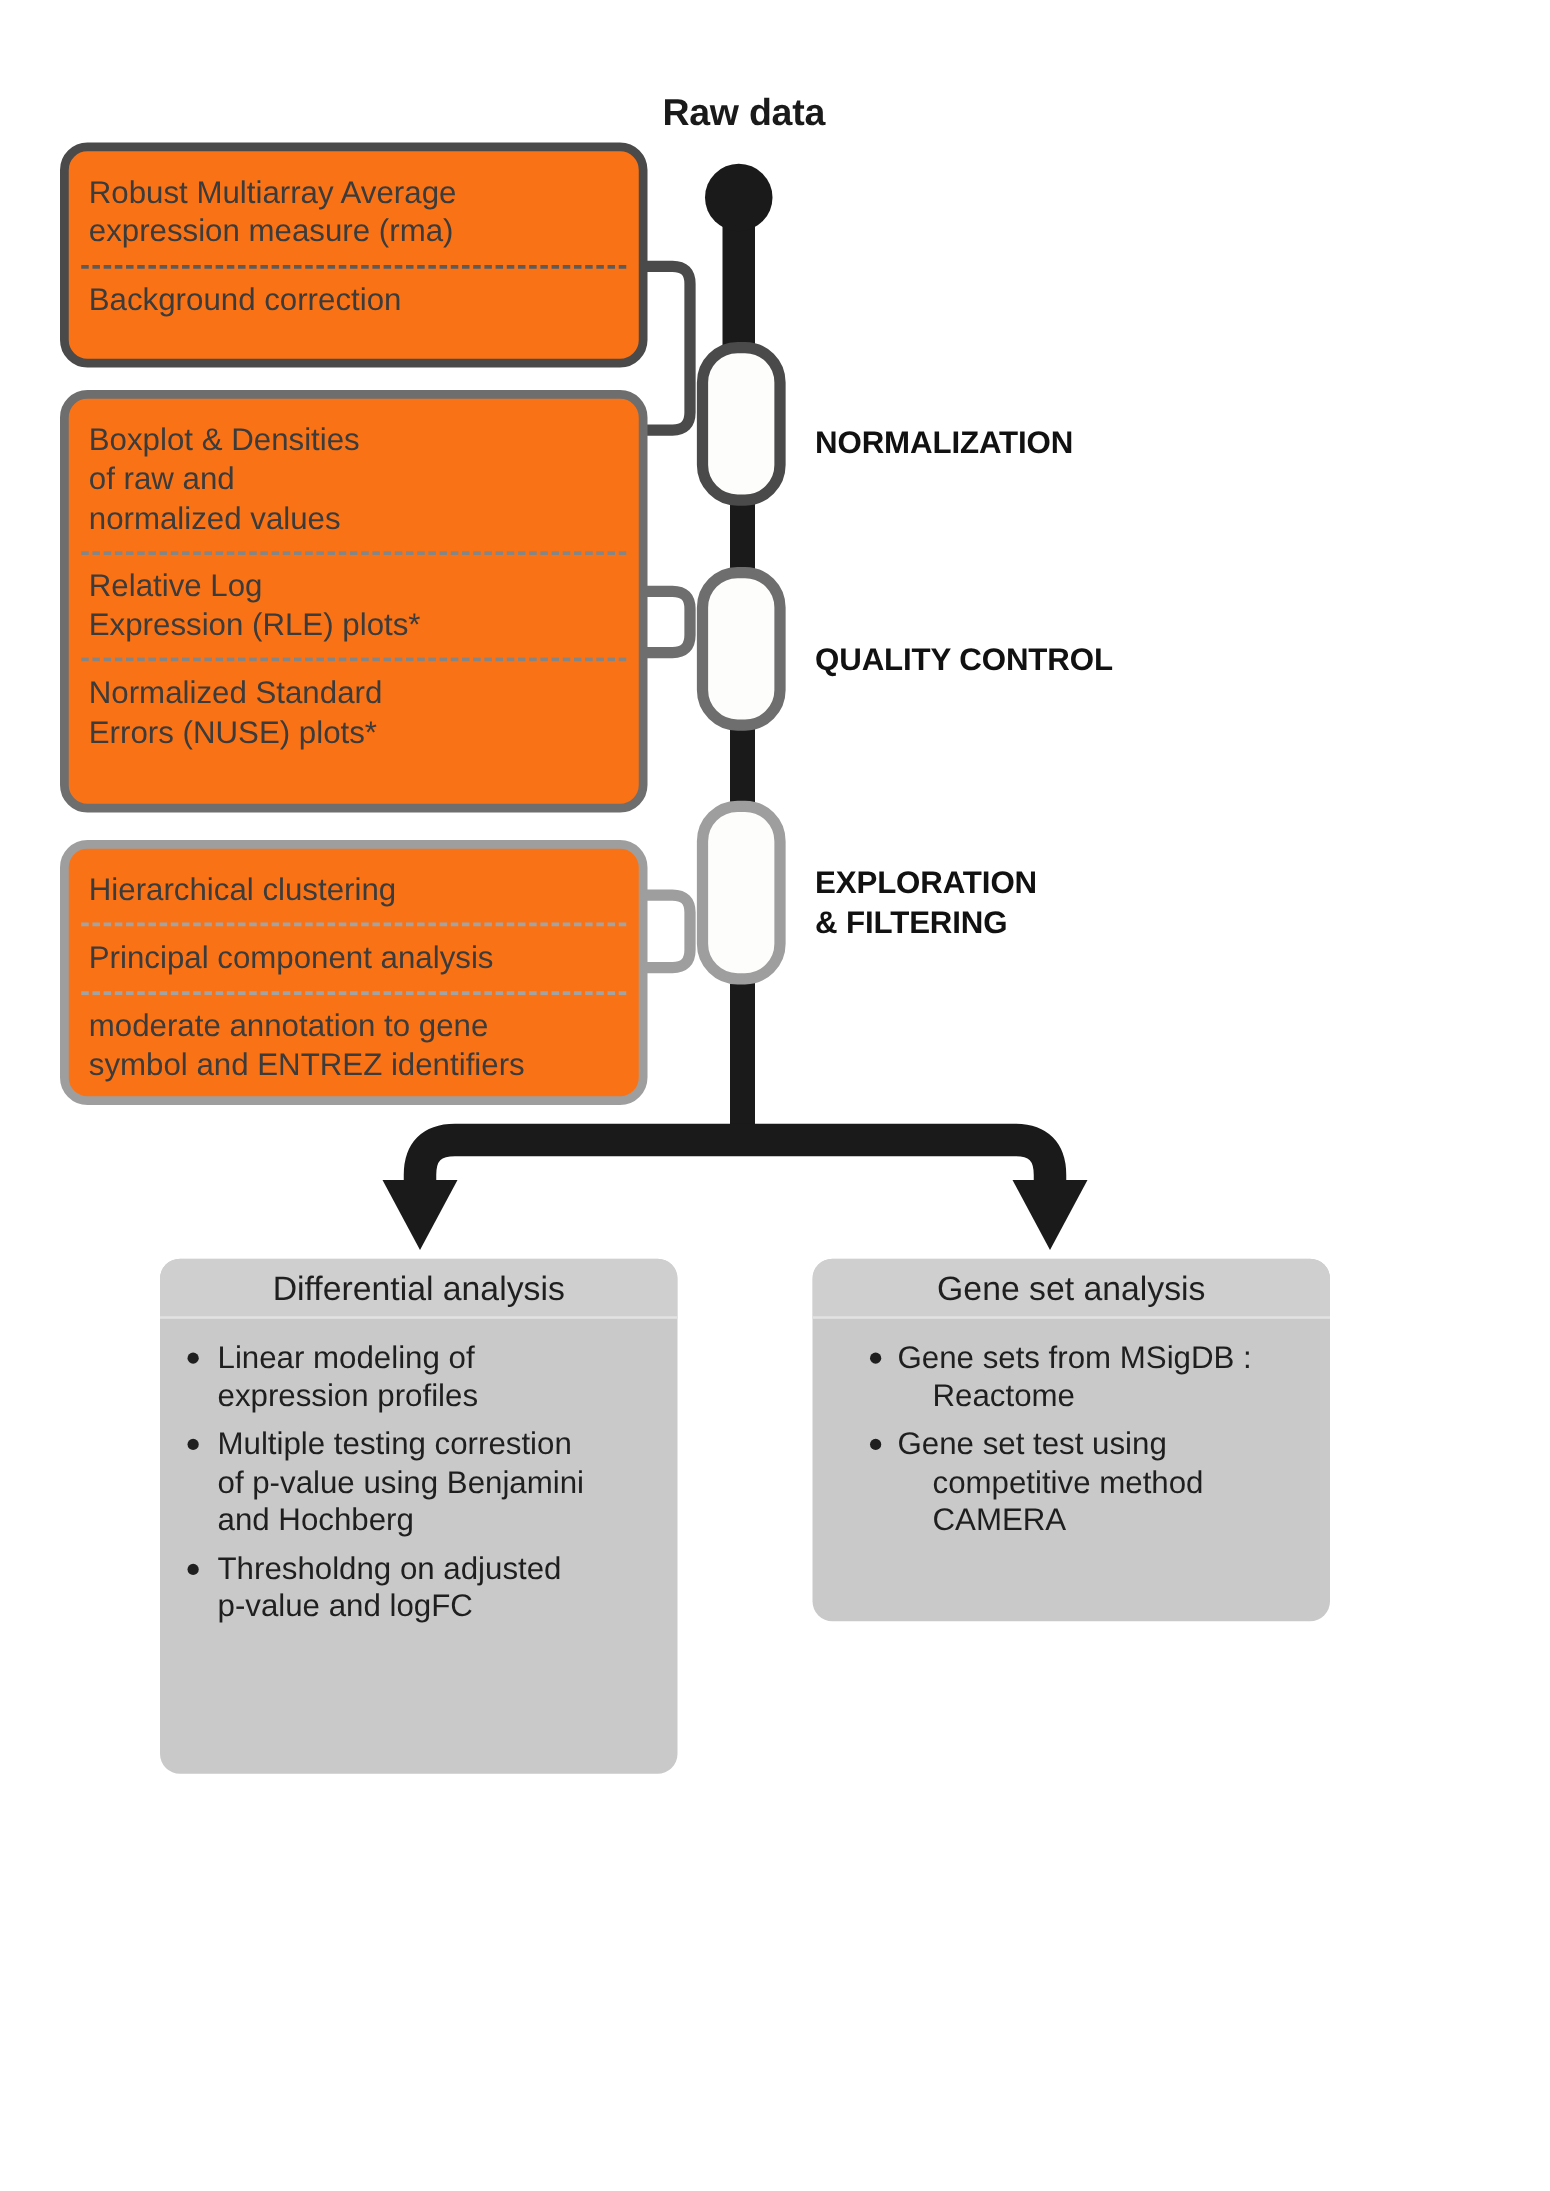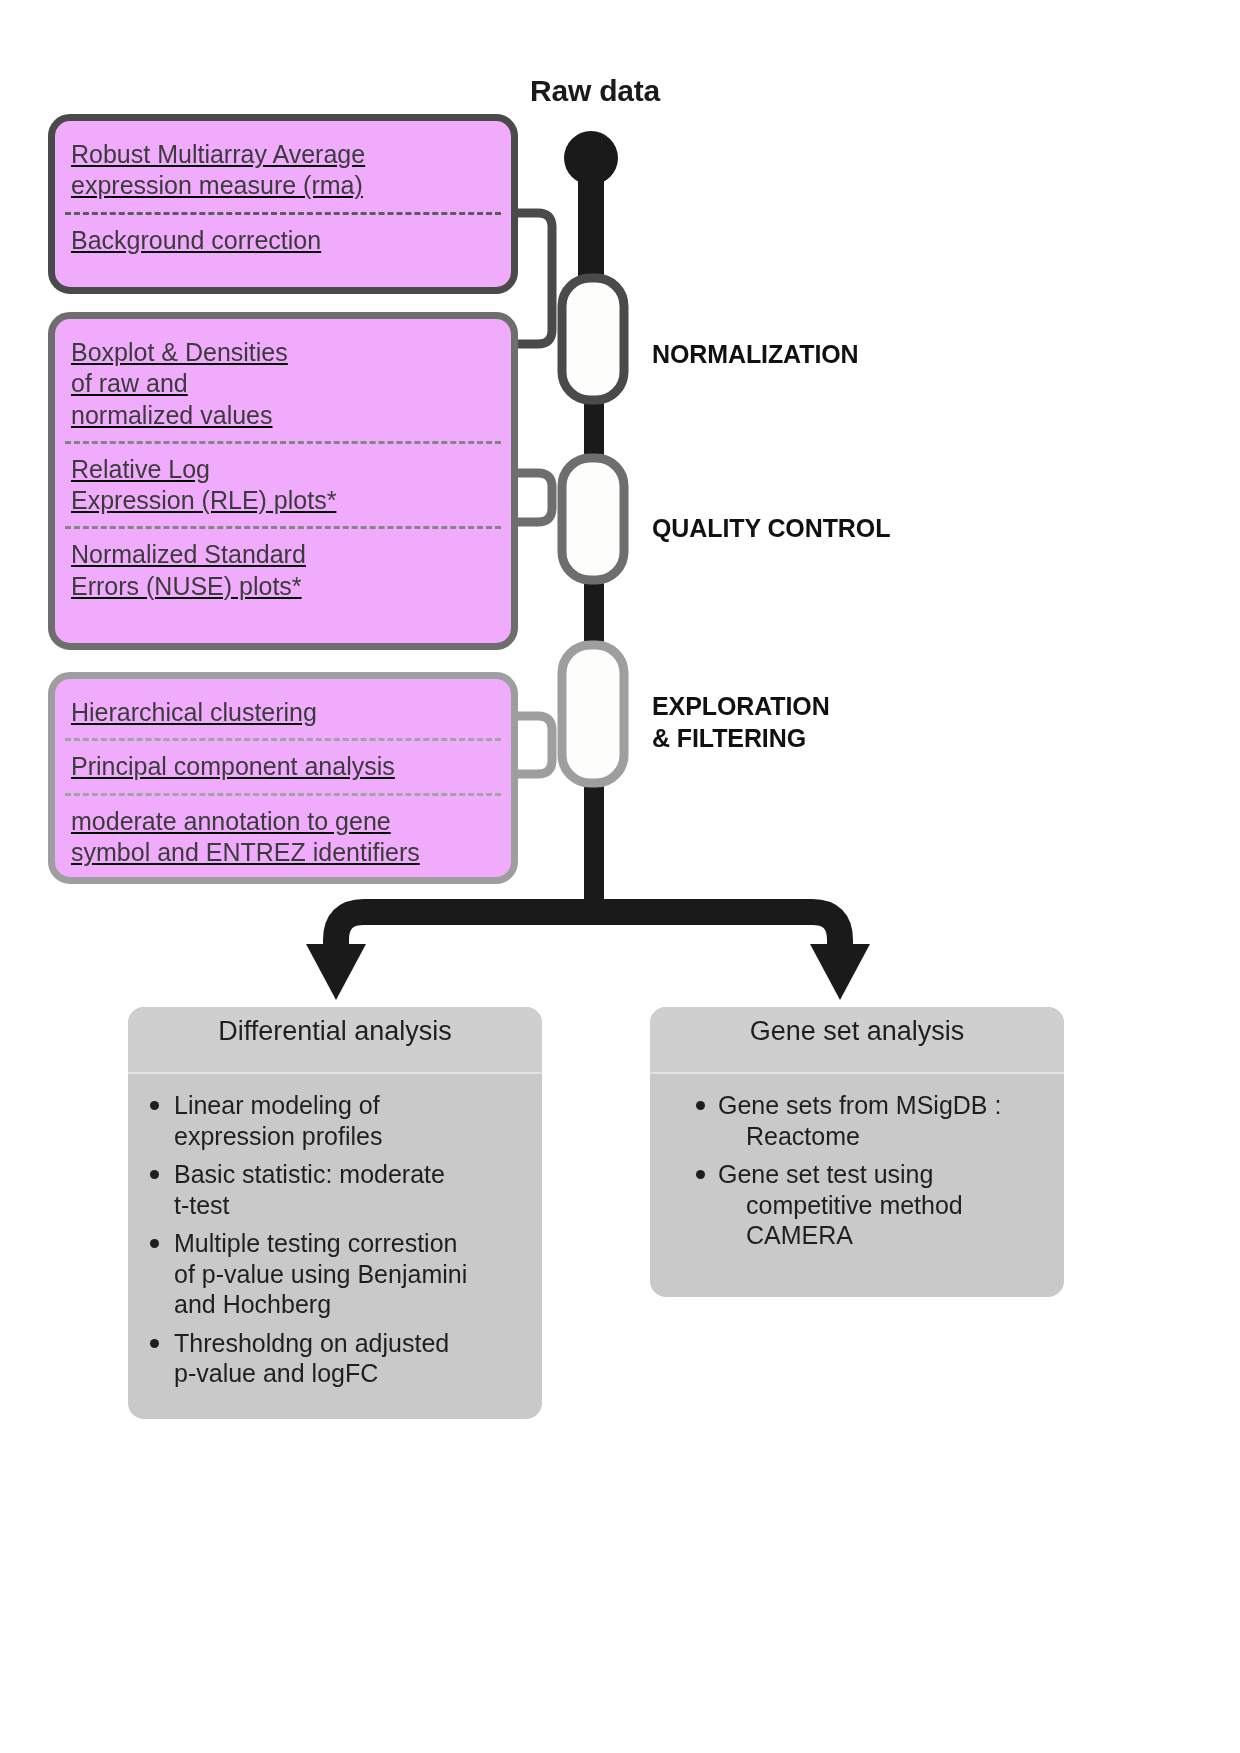"Robust Multiarray Average" .step-box { background: #f0abfc -> #f97316; text-decoration: underline -> none }
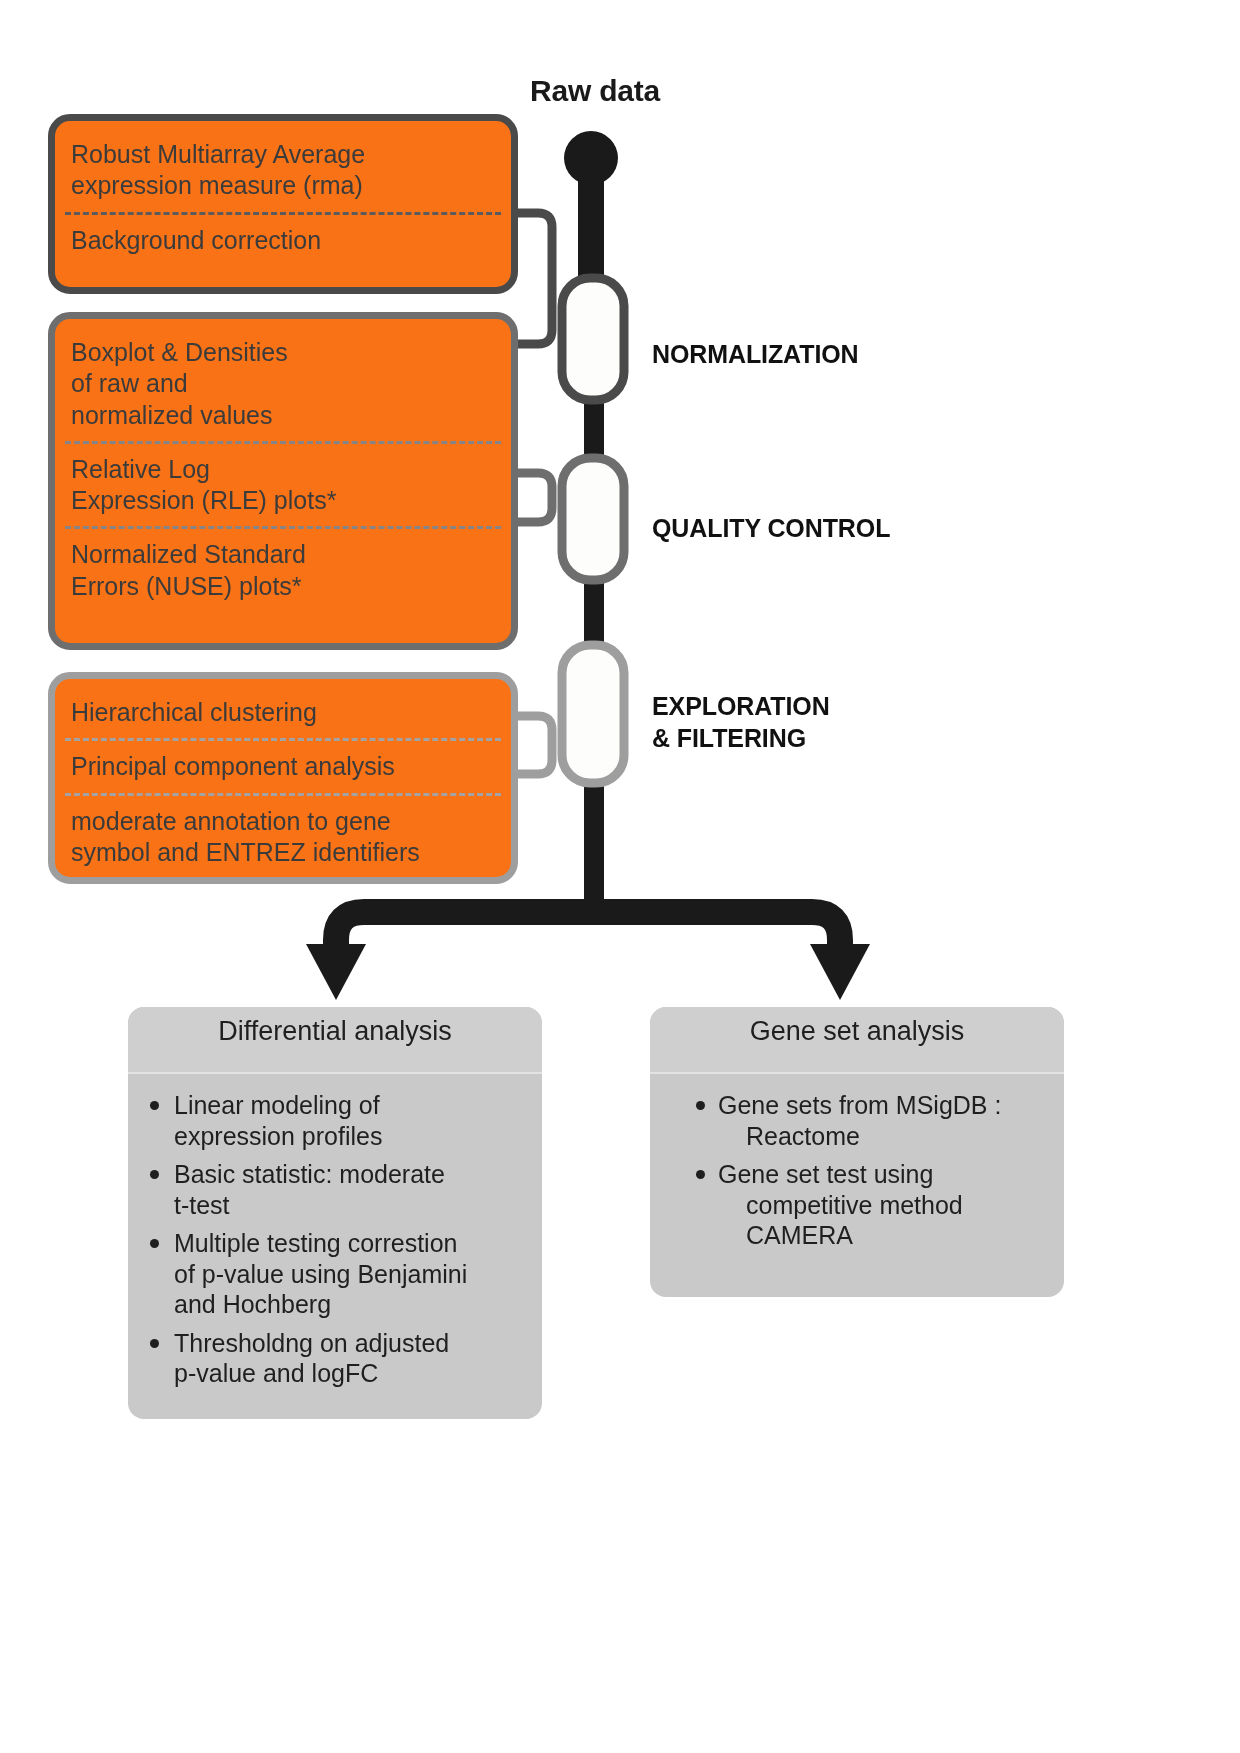"Differential analysis" .panel-header { padding: 9px 0 25px 0 -> 9px 0 6px 0 }
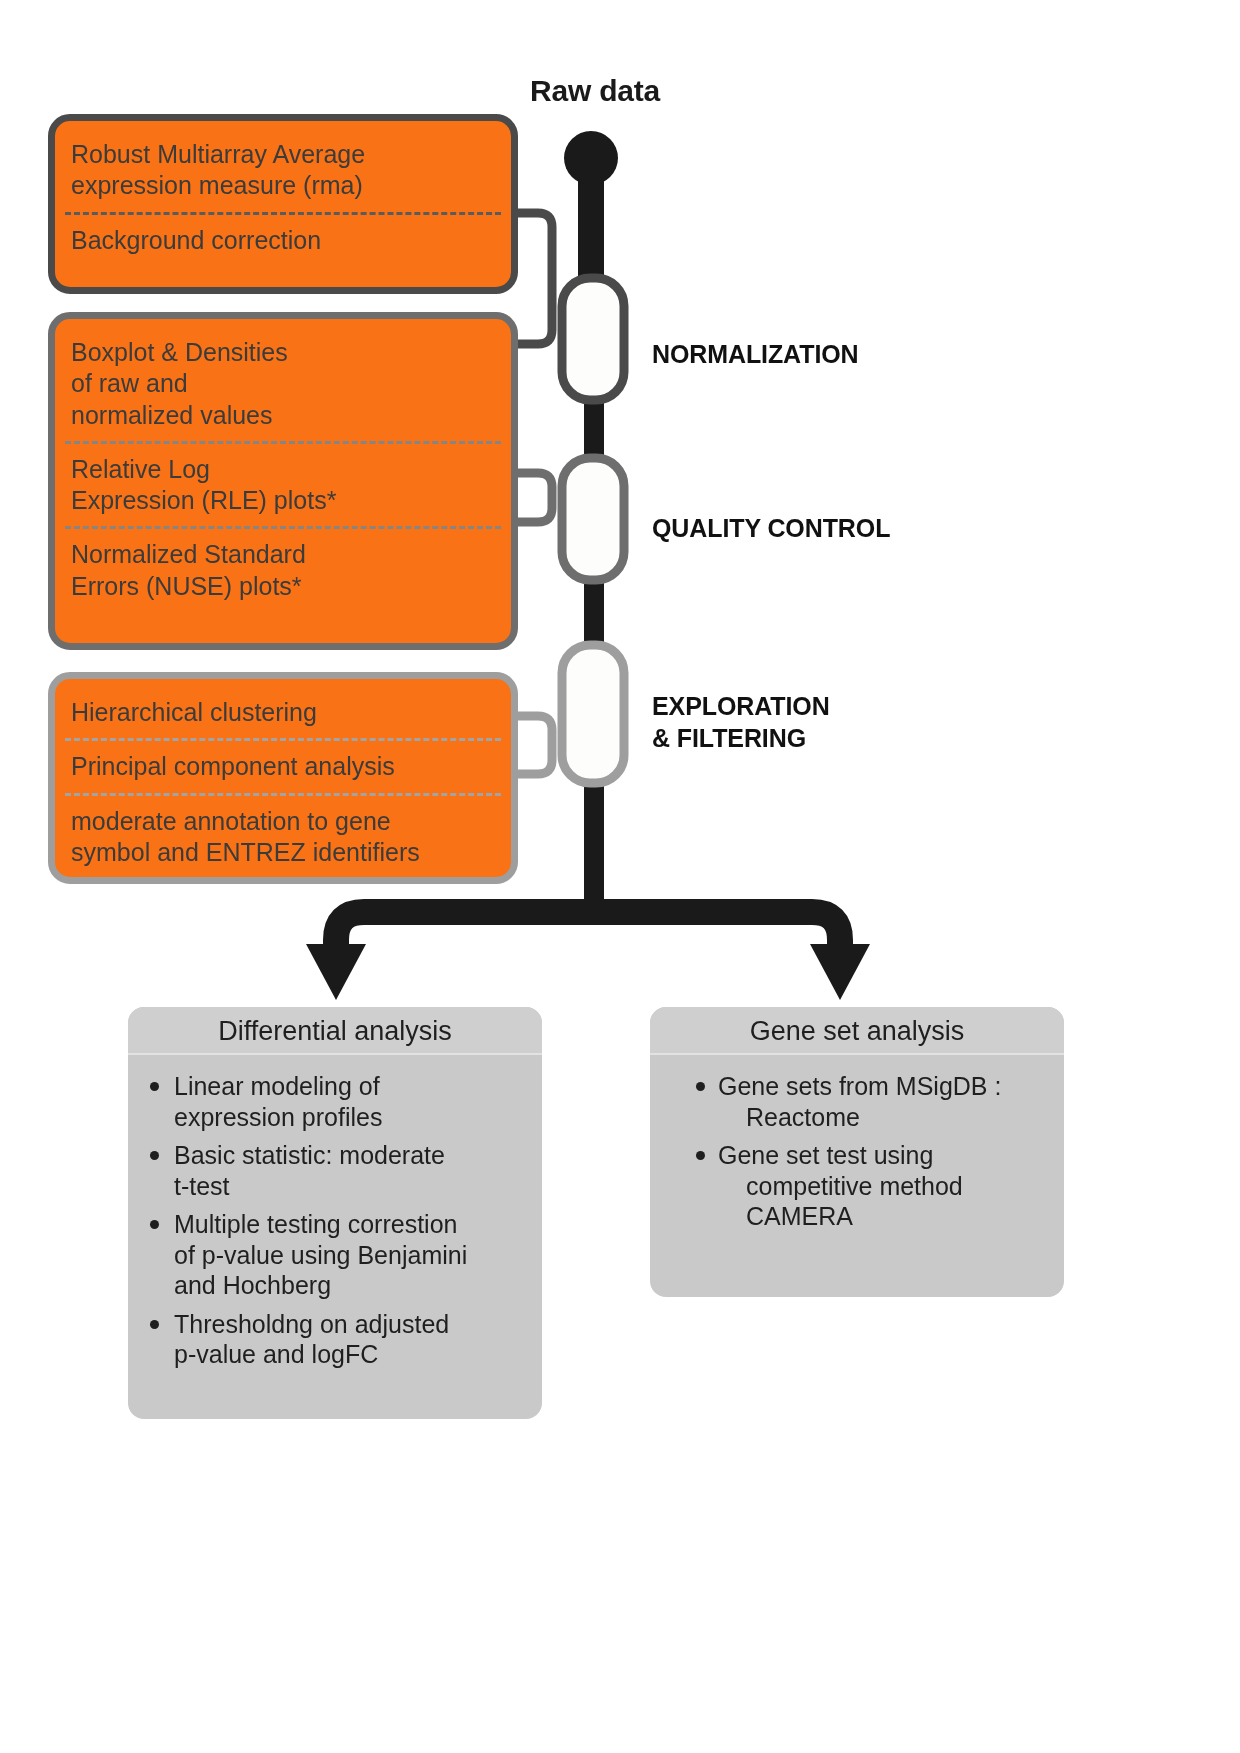"Basic statistic: moderate" div.panel-bullet { html: <div> <span>Basic statistic: moderate</span><br> <span>t-test</span> </div> -> none }
